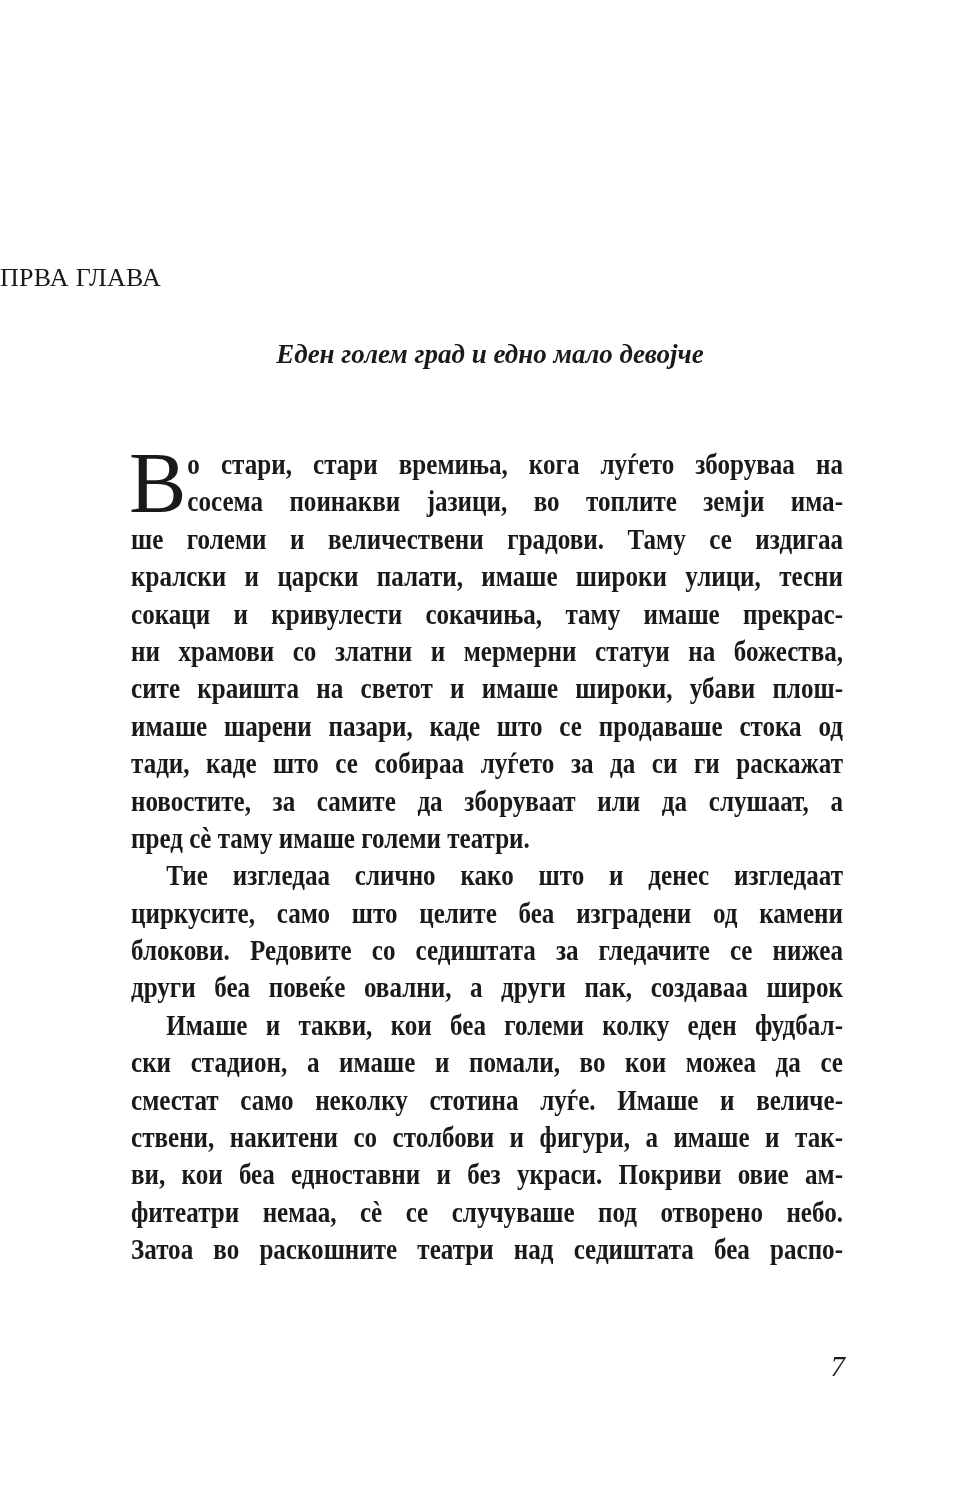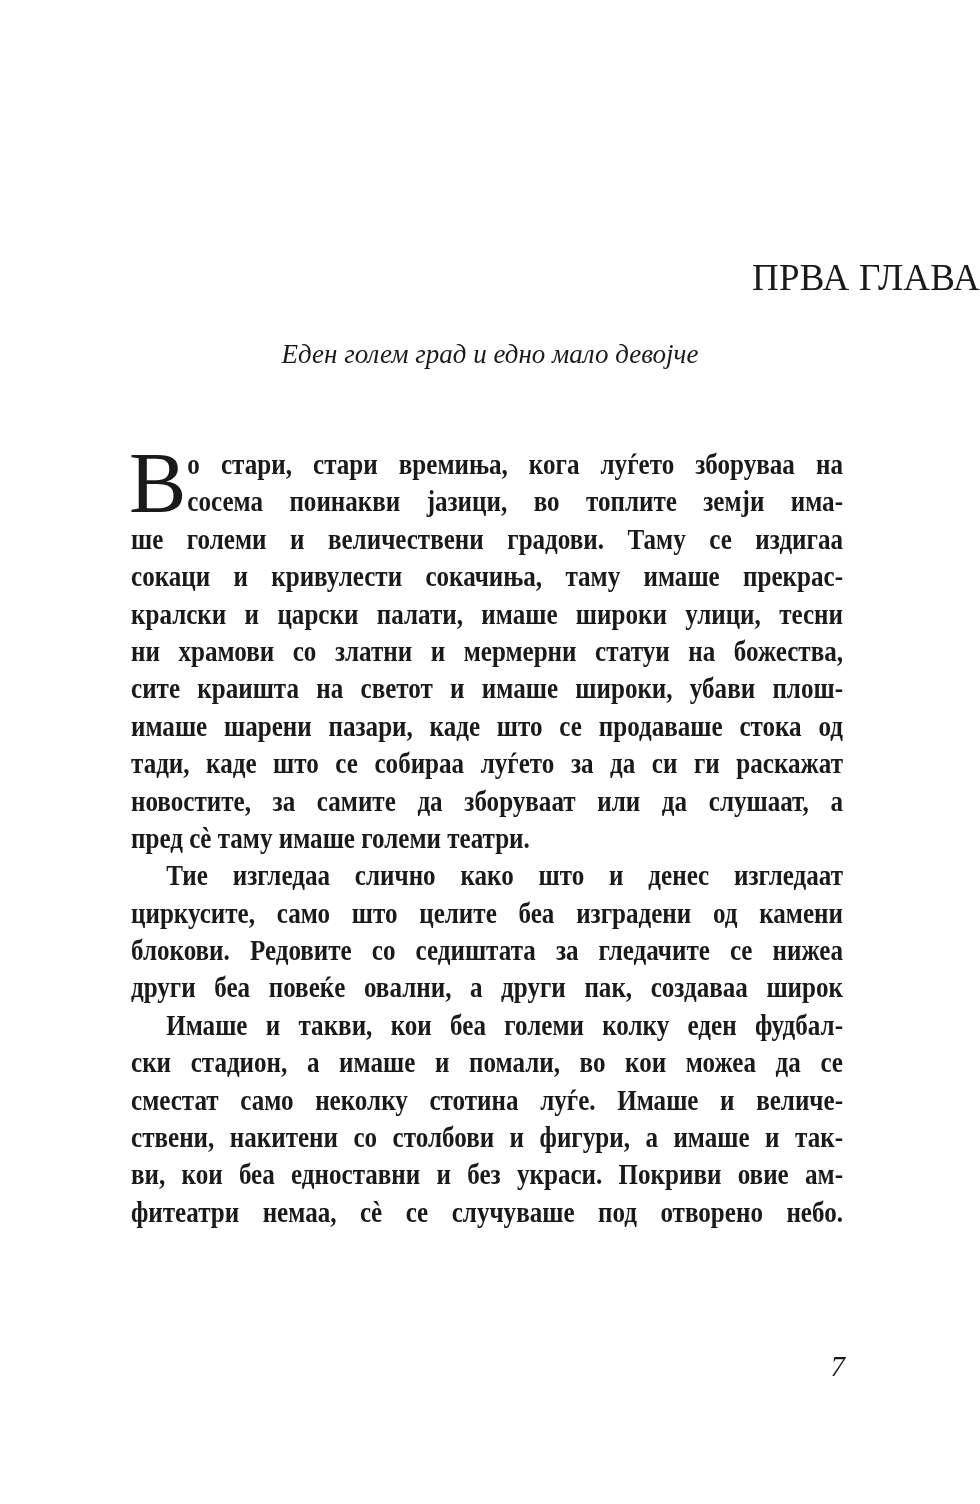"ПРВА ГЛАВА" .chapter-title { font-size: 37px -> 26px; text-align: right -> left }
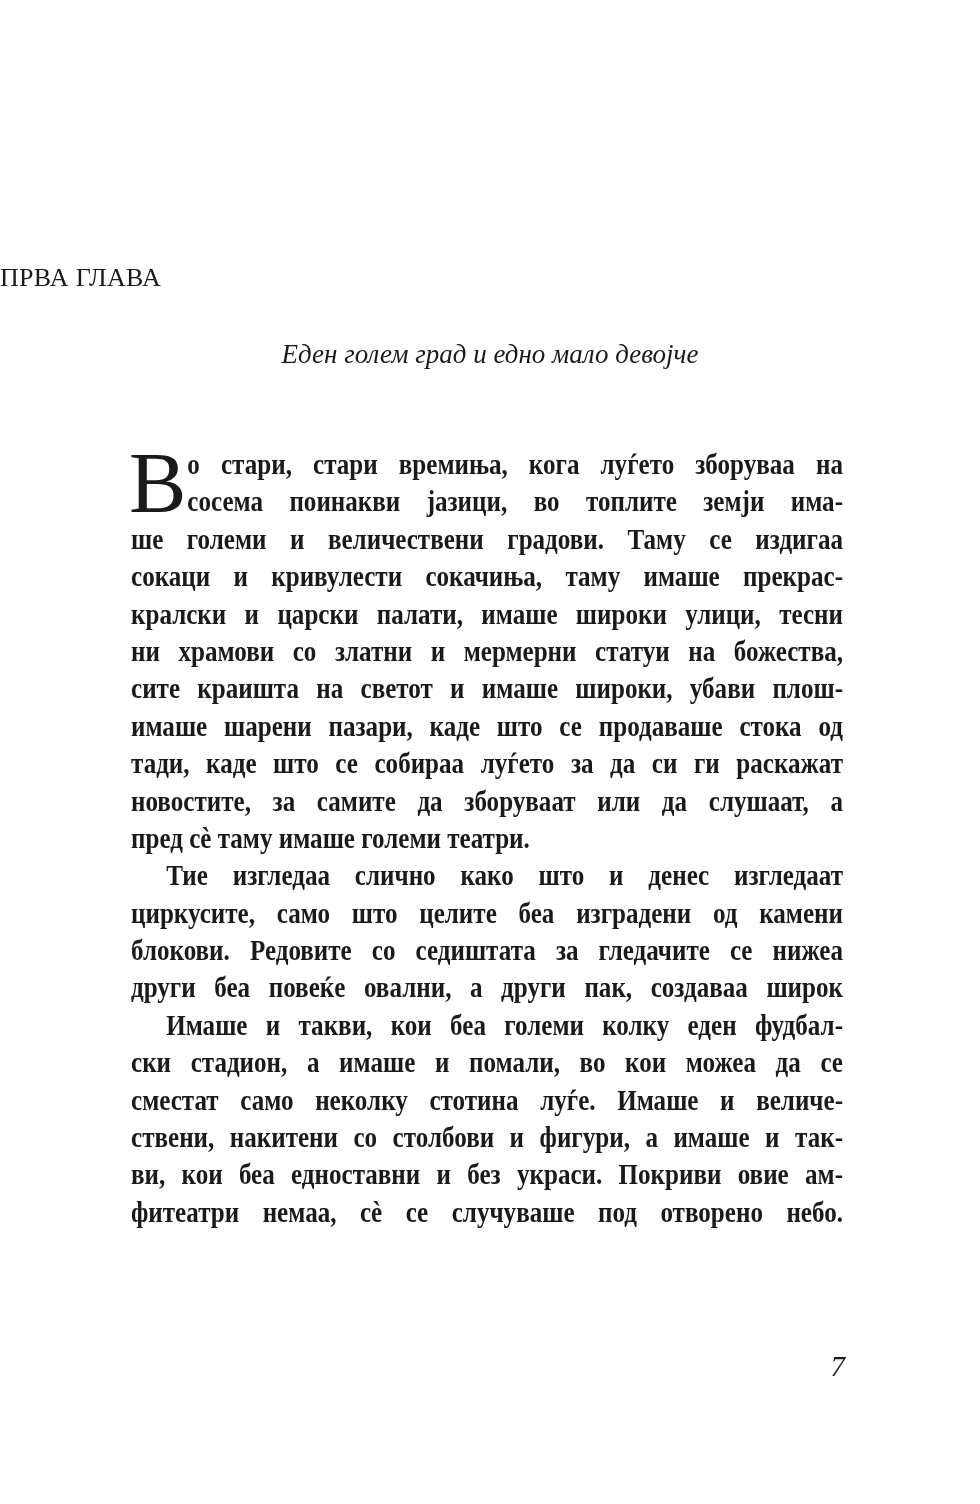"Еден голем град и едно" .chapter-subtitle { font-weight: none -> bold }
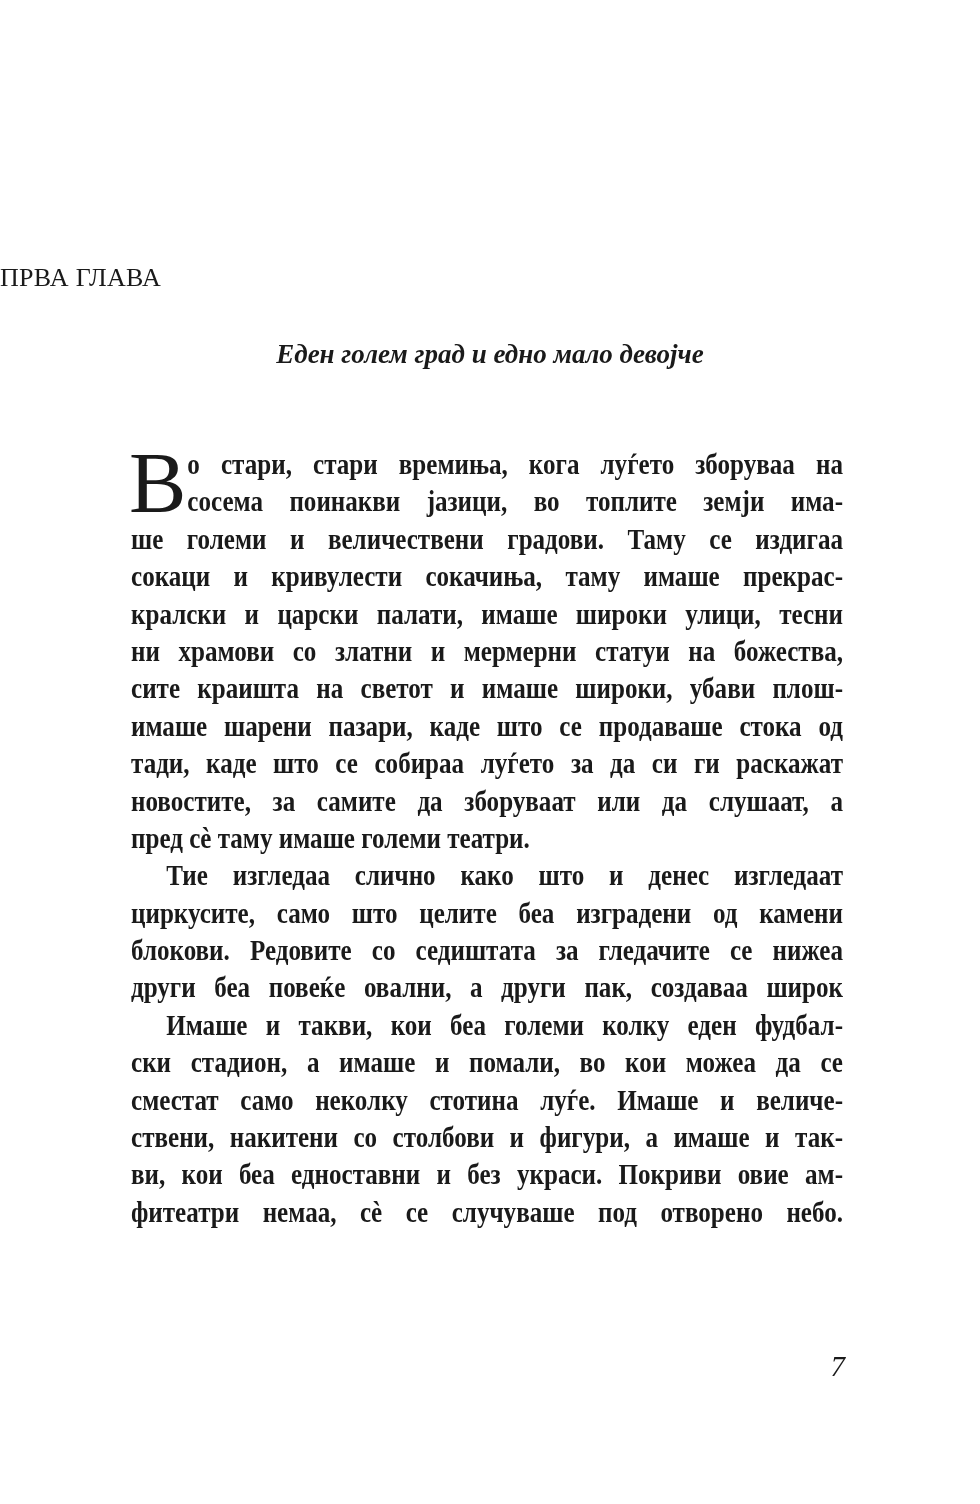"сокаци и кривулести сокачиња, таму" span.line { order: before "кралски и царски палати, имаше" -> after "кралски и царски палати, имаше" }
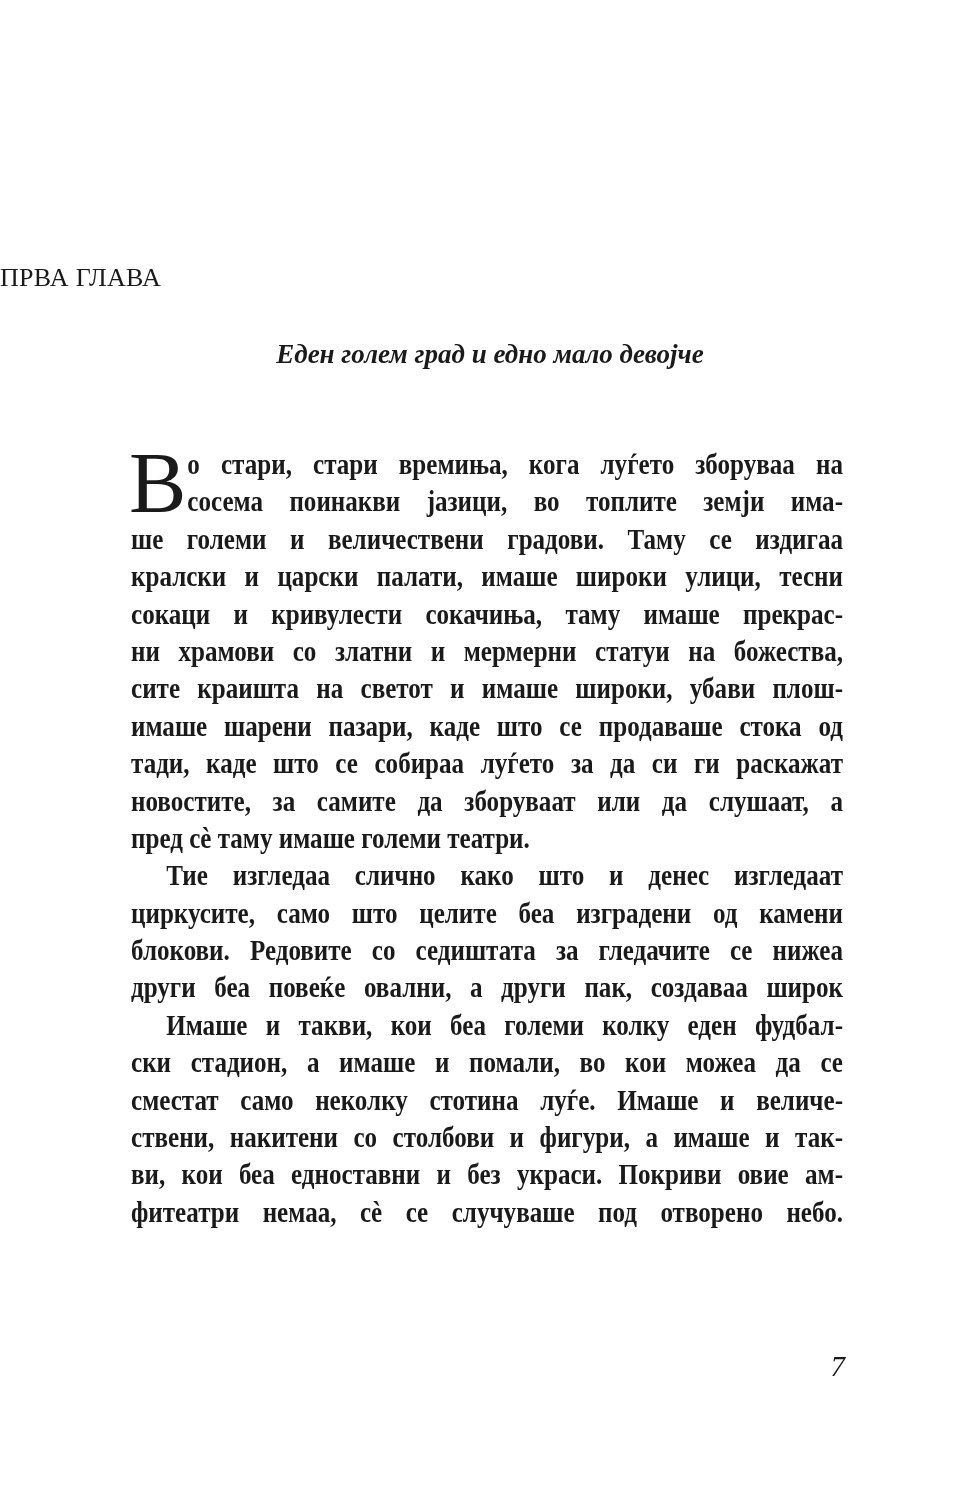"Затоа во раскошните театри над" span.line { html: none -> <span><span>Затоа во раскошните театри над седиштата беа распо-</span></span> }
